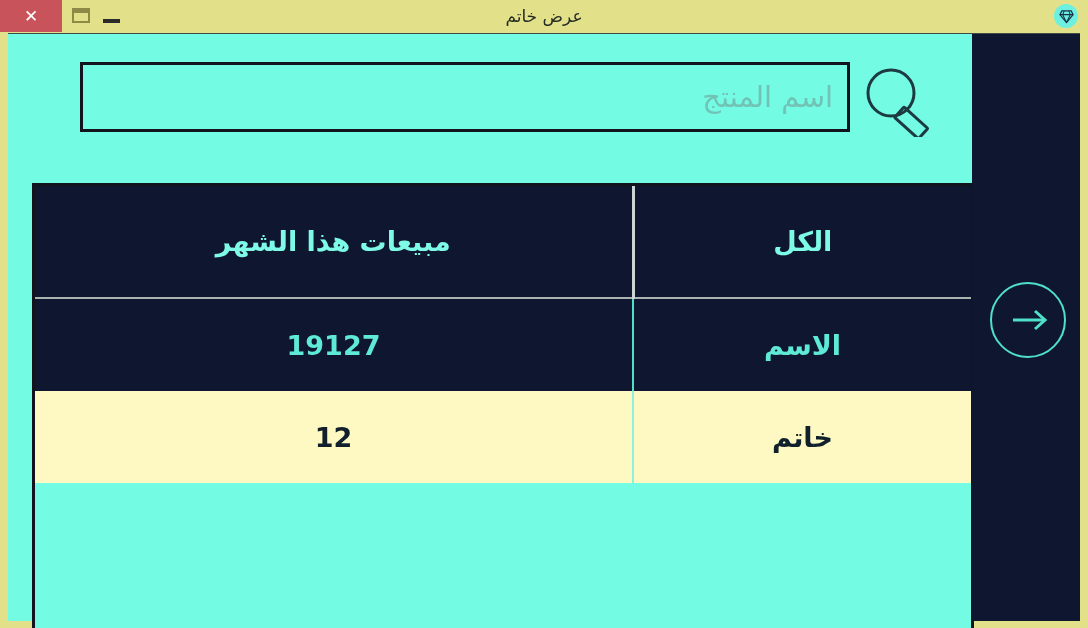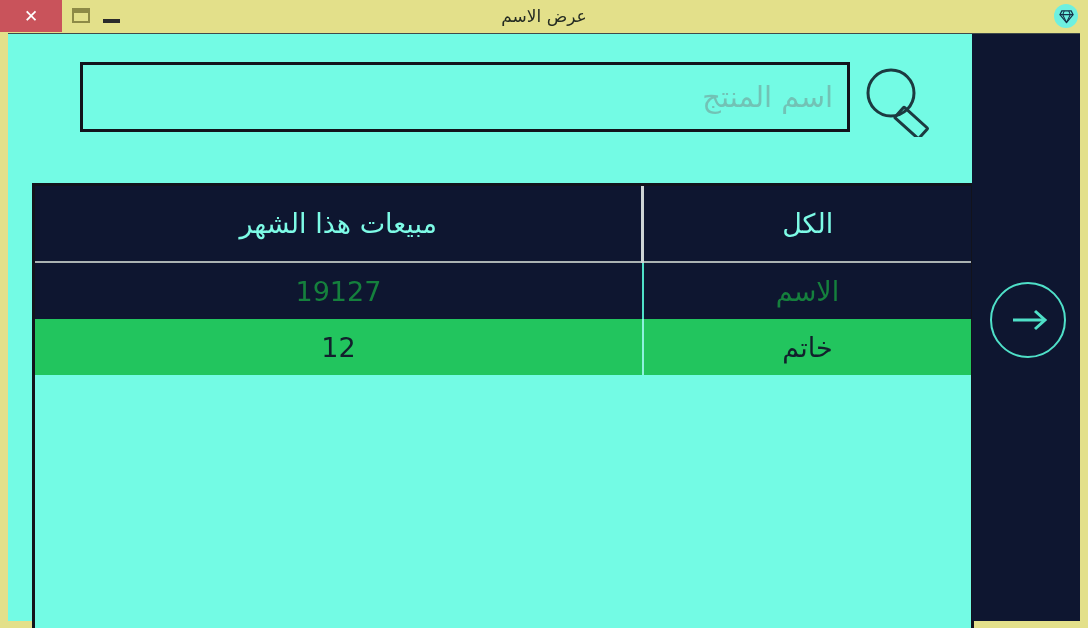"عرض الاسم" div.title-text { text: الاسم -> خاتم }
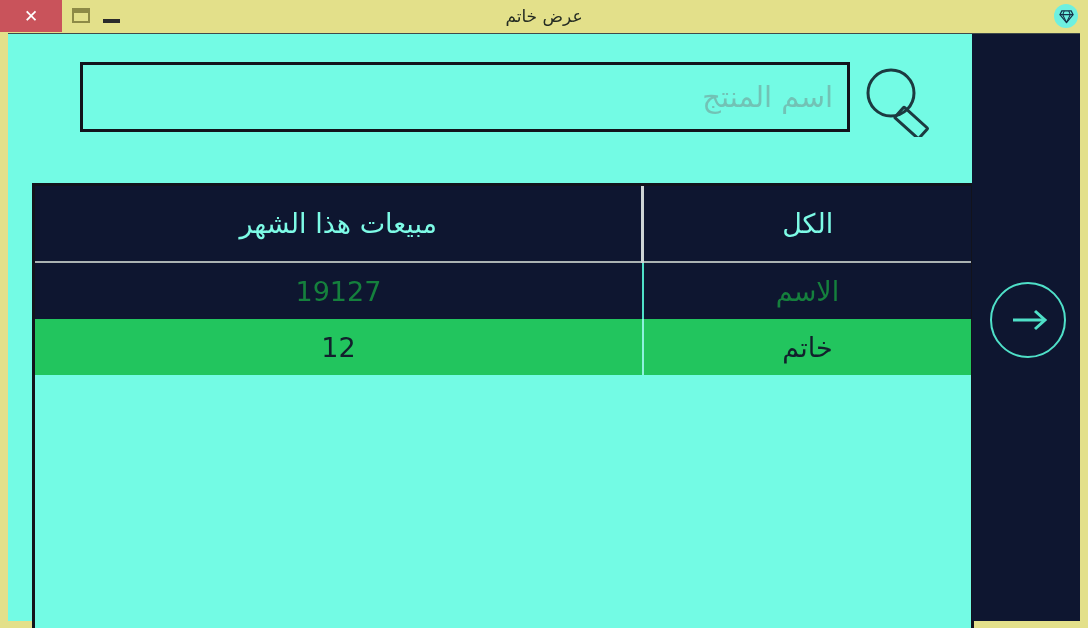"مبيعات هذا الشهر" .grid-table th, .grid-table td { font-weight: normal -> bold; padding: 0 -> 18px }
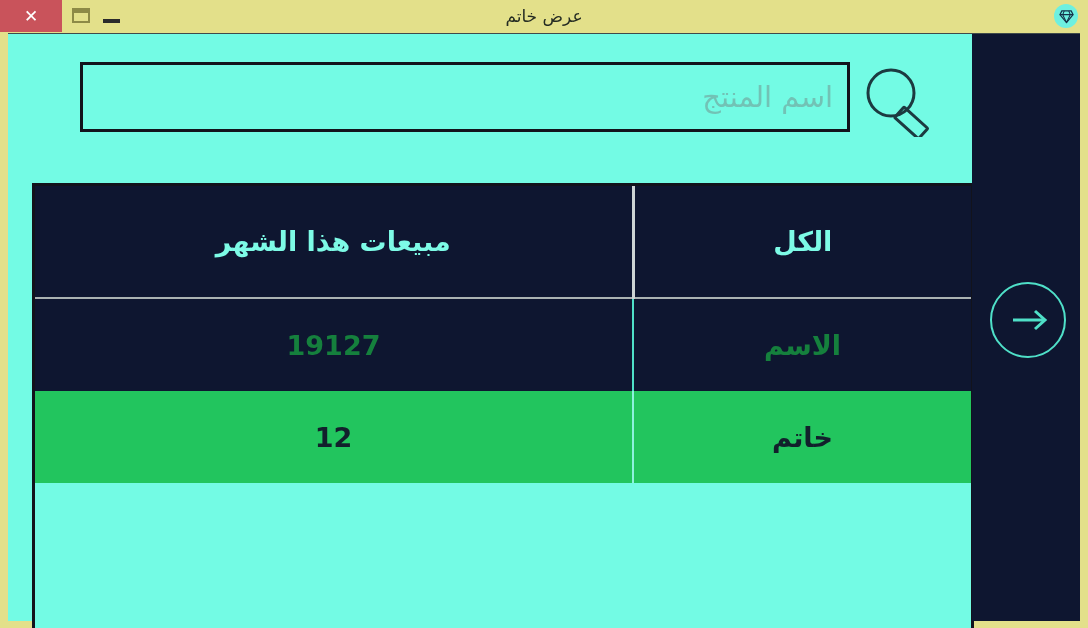"19127" tr.row-normal td { color: #15803d -> #5eead4 }
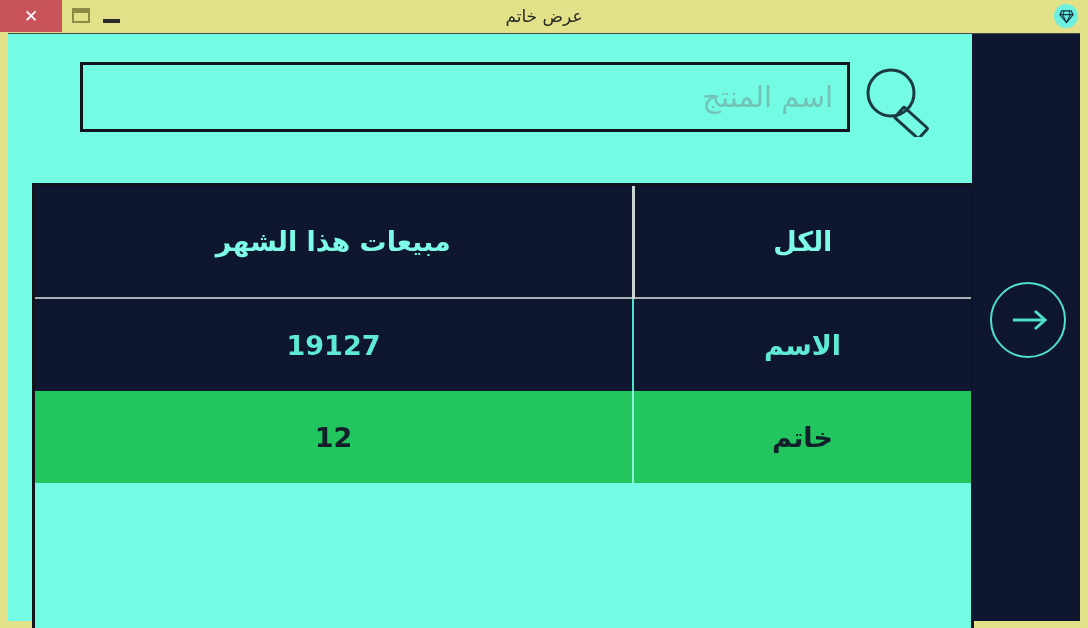"12" tr.row-selected td { background: #22c55e -> #fef9c3 }
